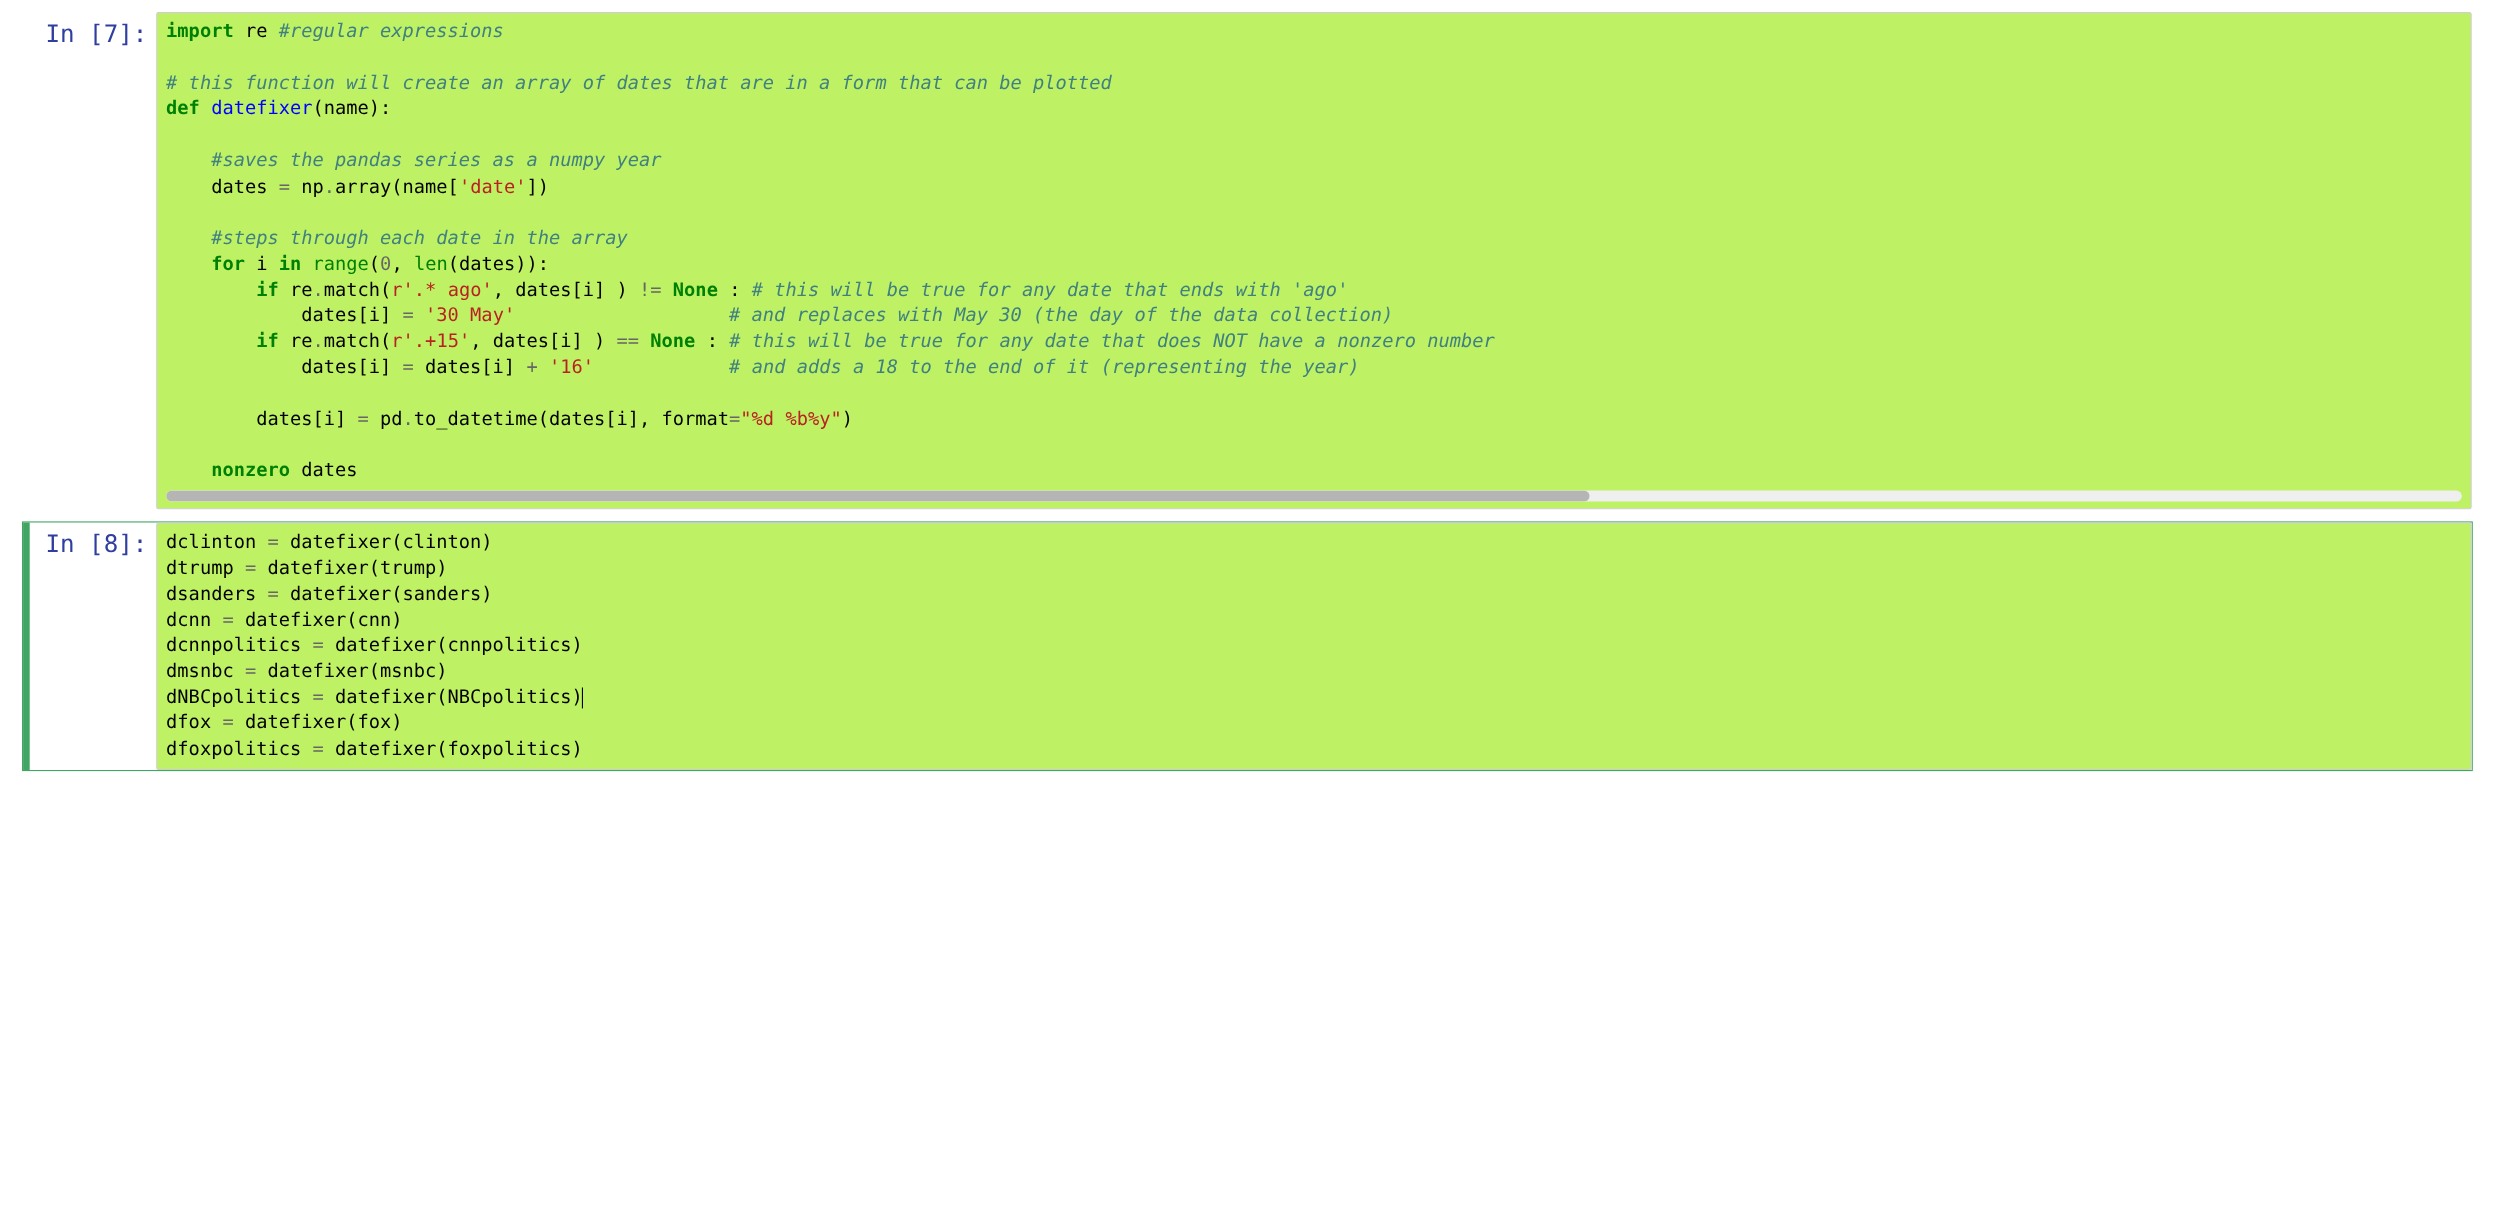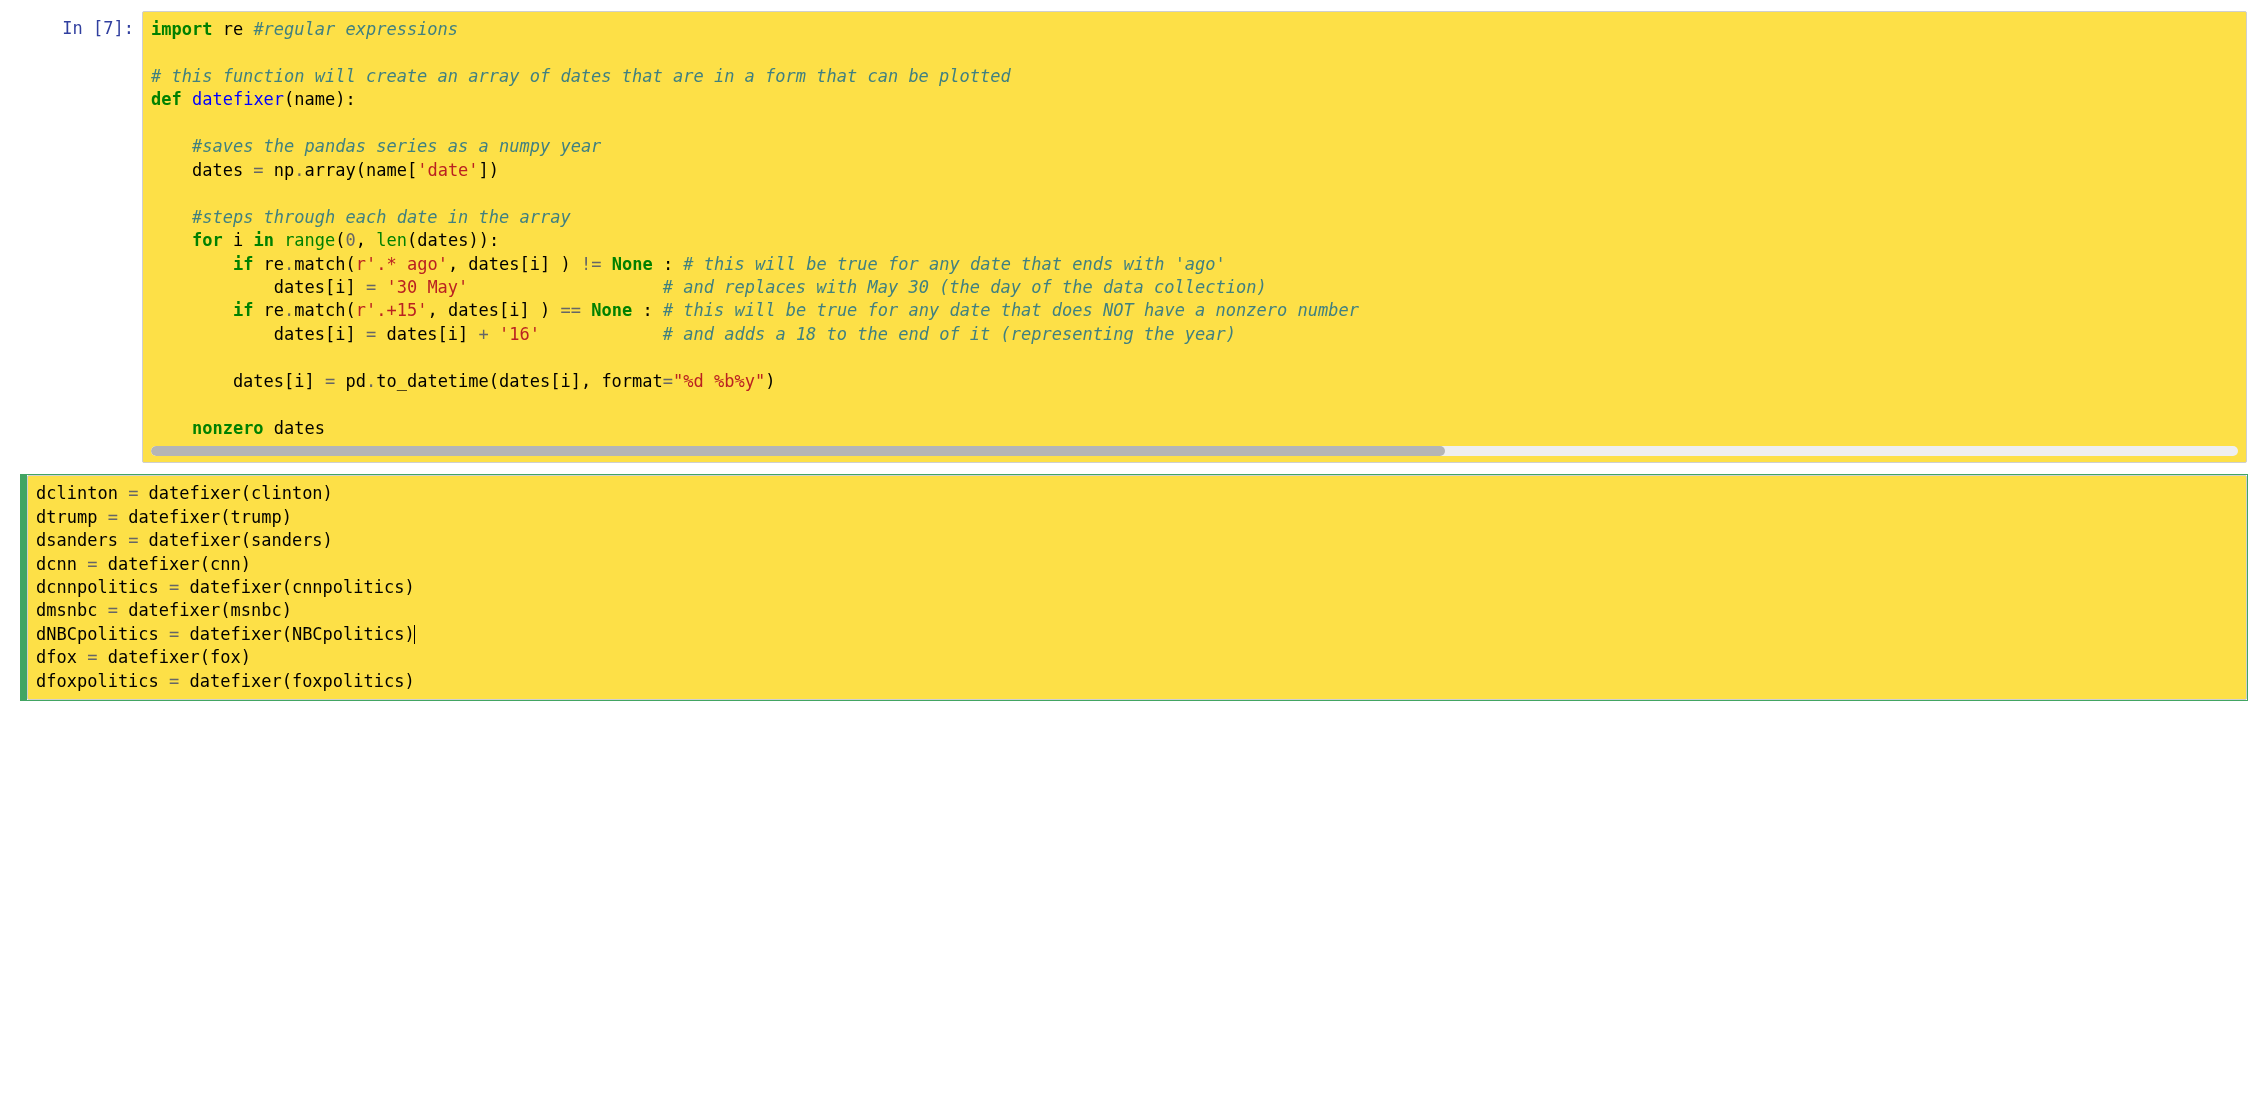"In [7]:" .prompt-area { font-size: 17px -> 22px }
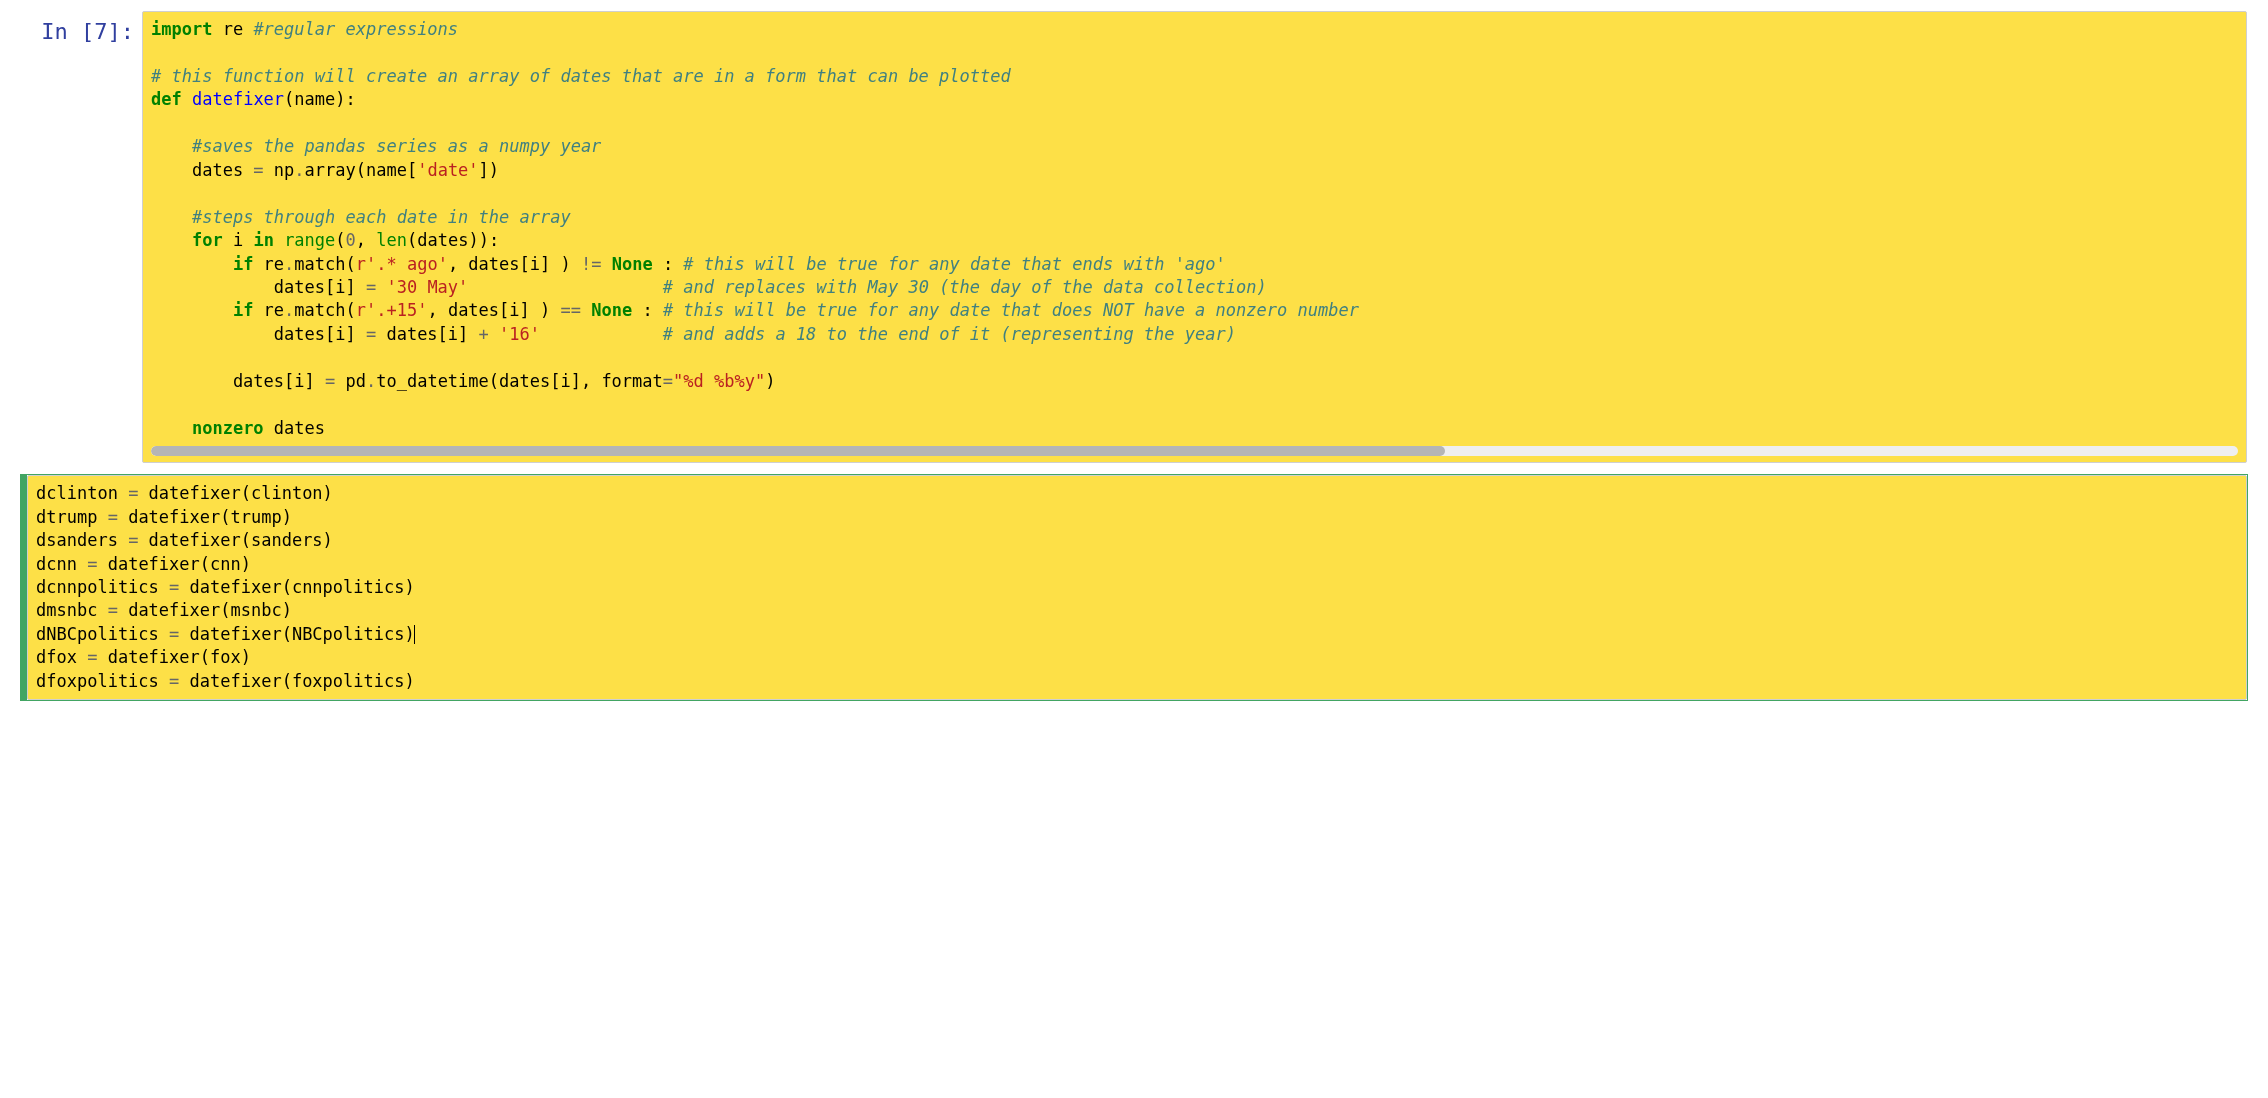"import re #regular expressions #" .input-area { background: #fde047 -> #bef264 }
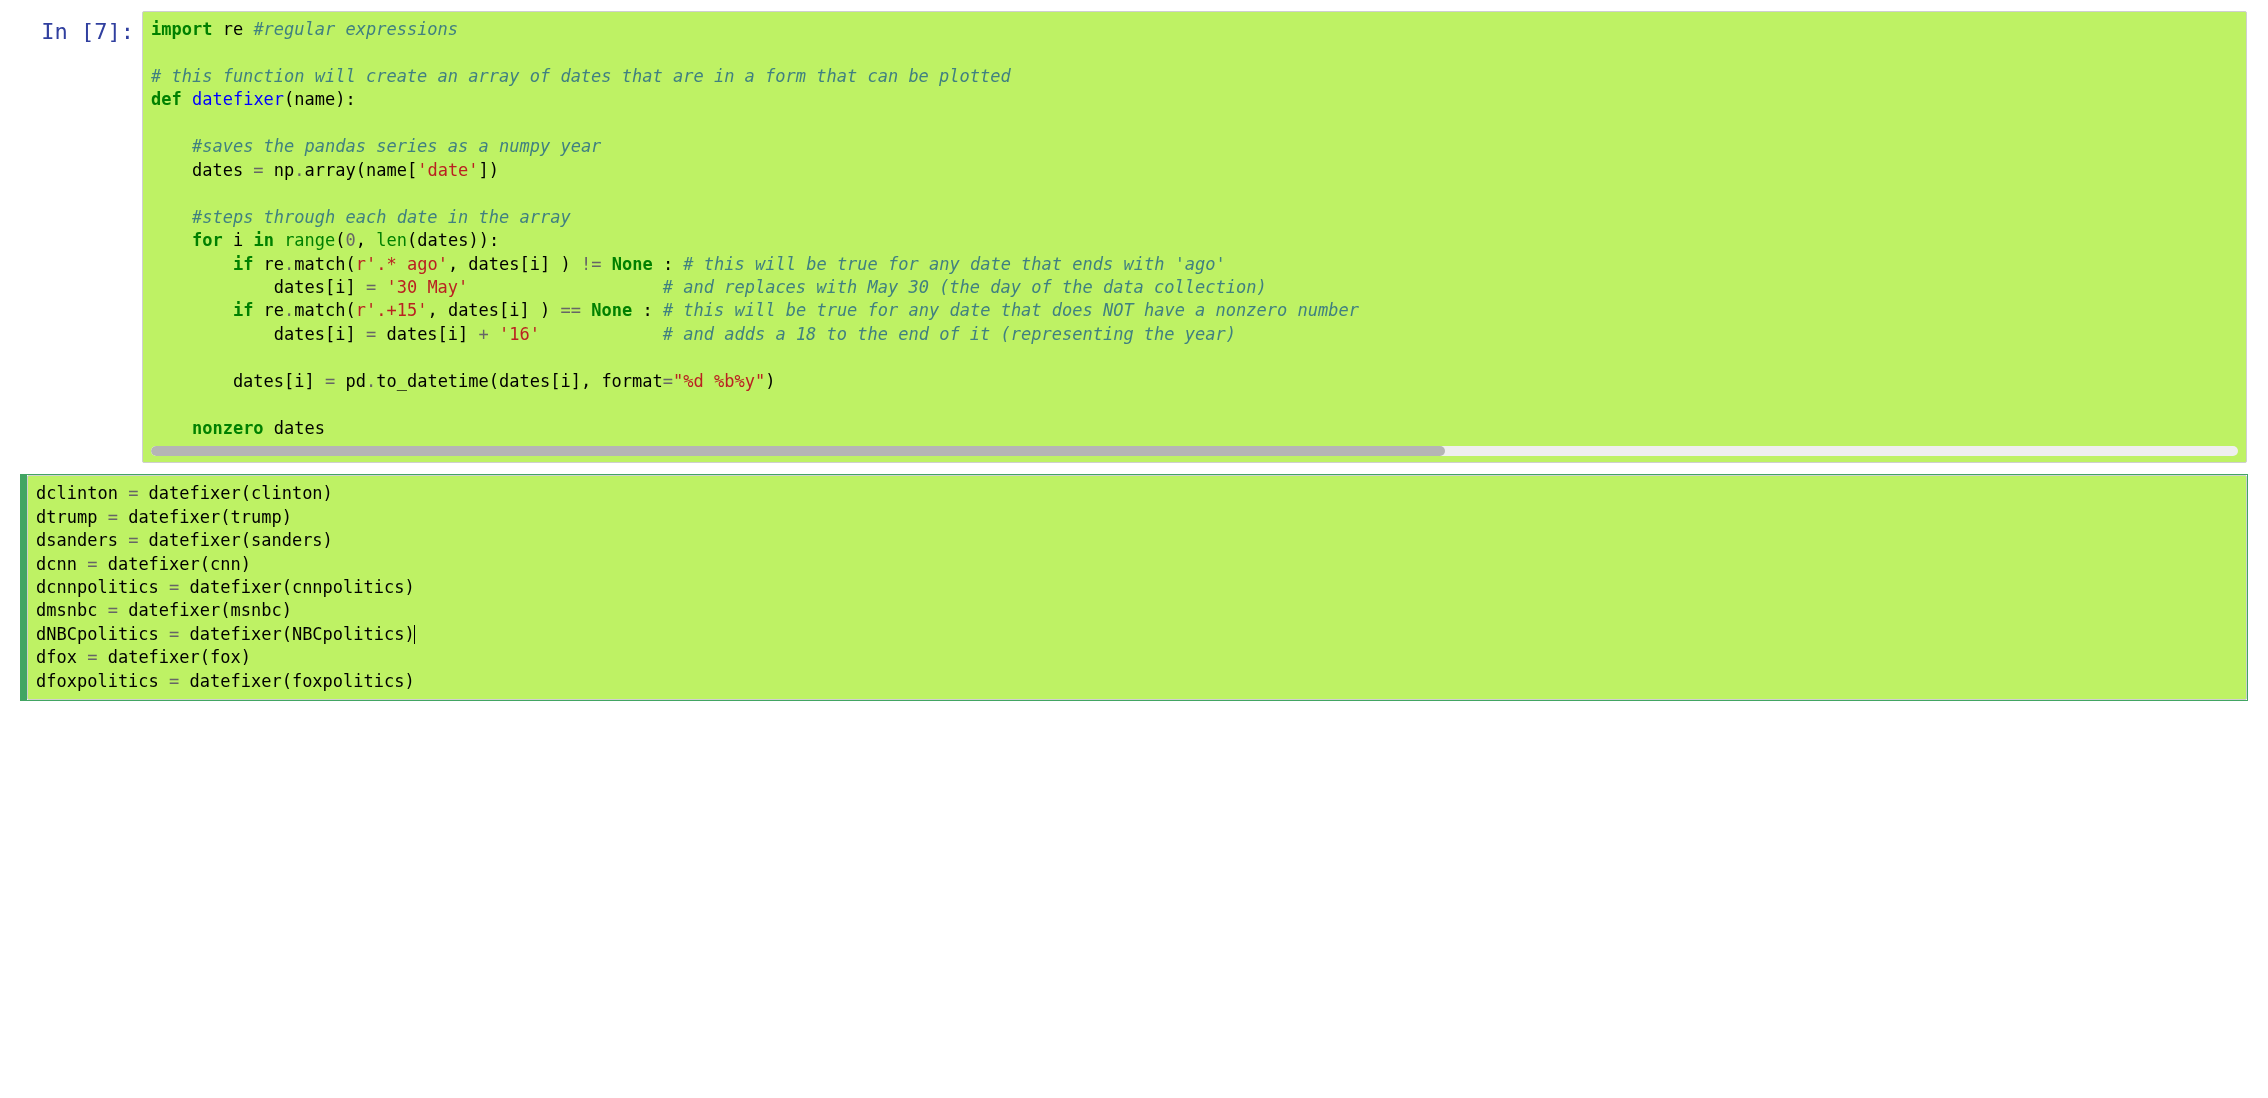"In [8]:" div.prompt-area { html: none -> <div>In [8]:</div> }
